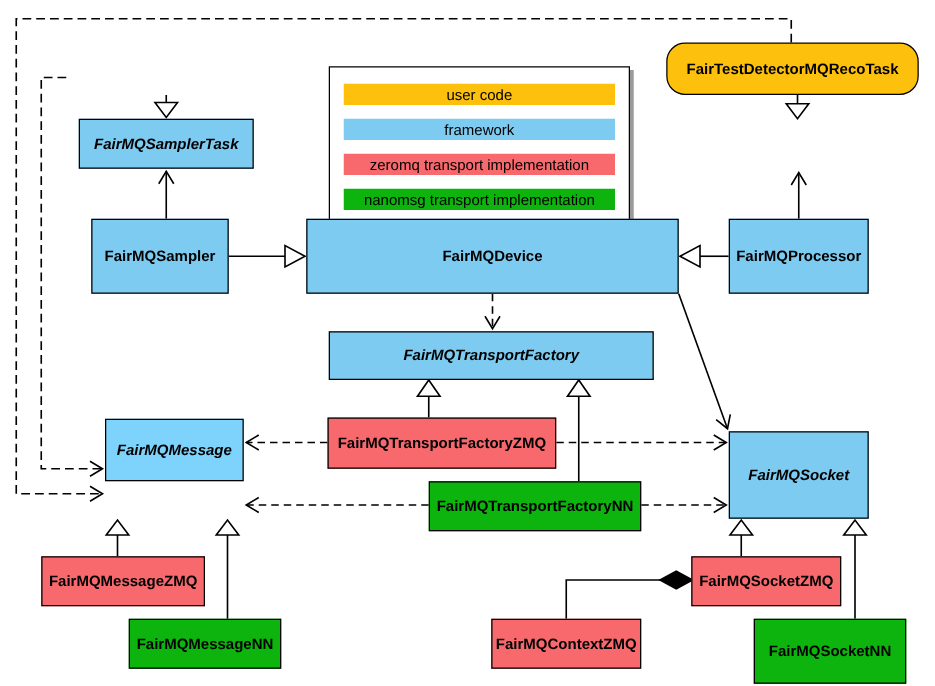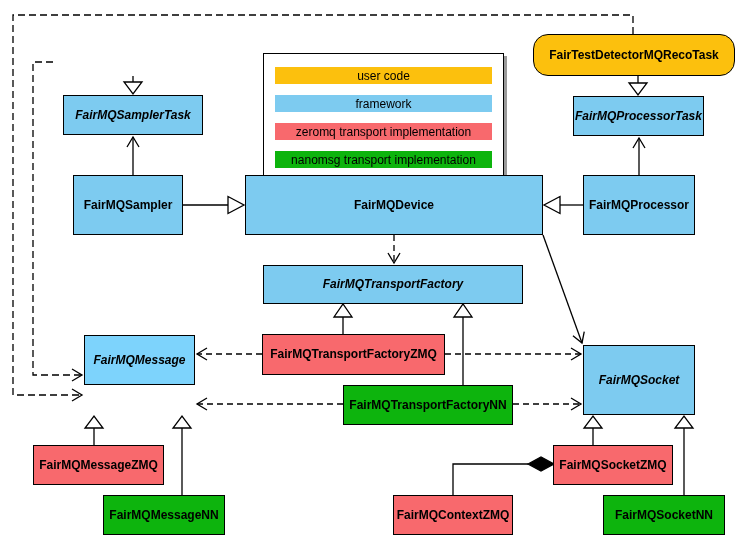"FairMQProcessorTask" div.node { html: <div>FairMQProcessorTask</div> -> none }
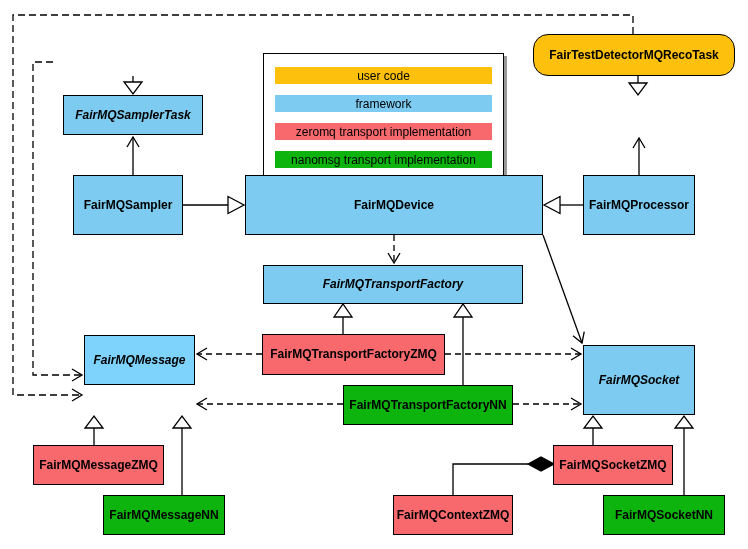"FairMQSocketNN" div.node { height: 40px -> 52px }
